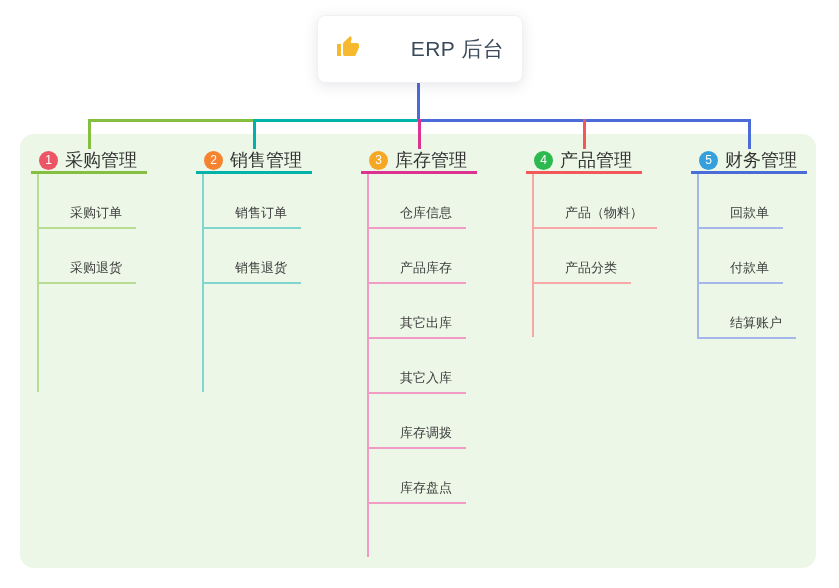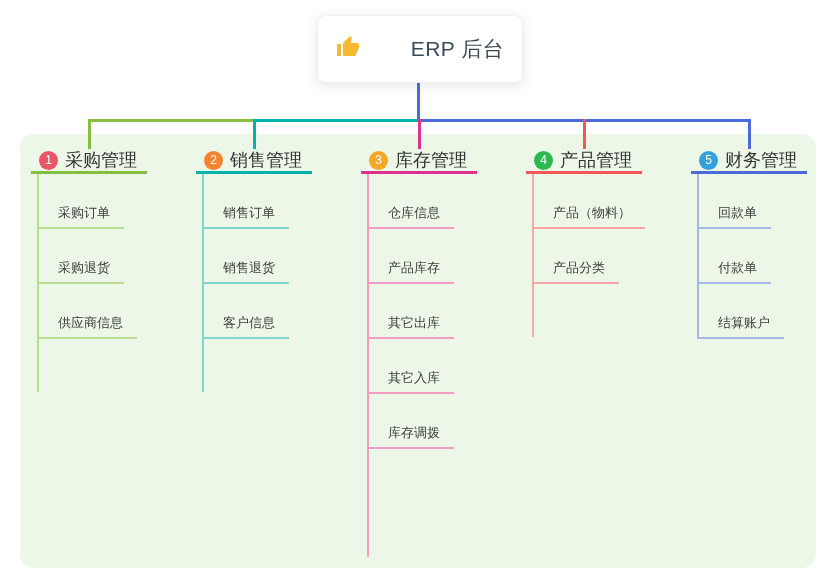"采购订单" .child { padding: 0 14px 5px 21px -> 0 14px 5px 33px }
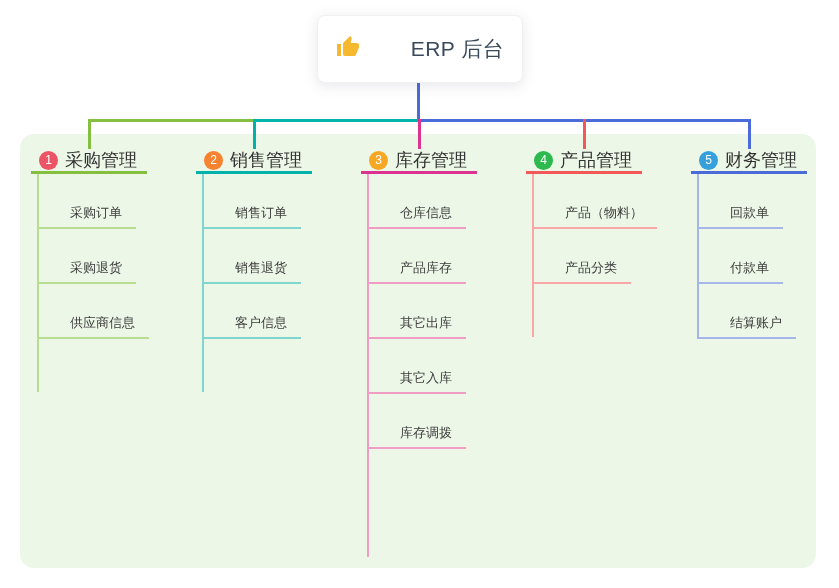"供应商信息" div.child { html: <div> <span>供应商信息</span> </div> -> none }
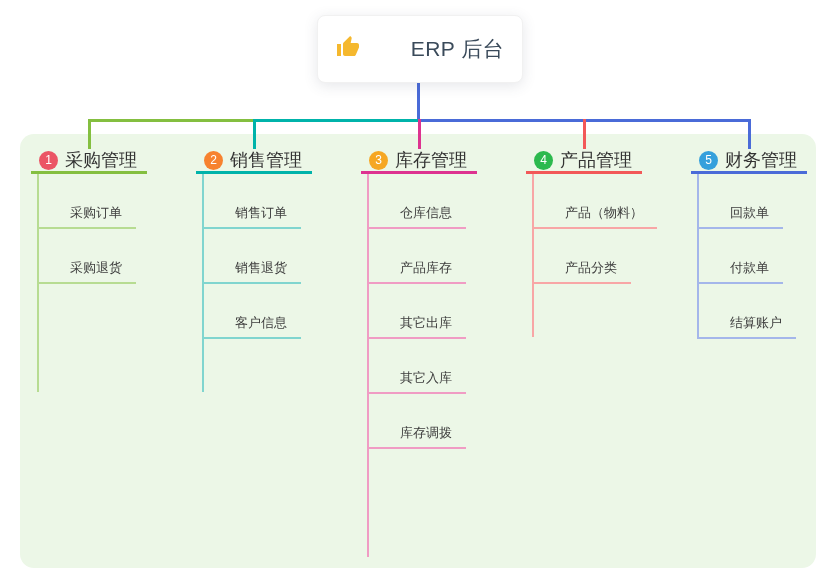"客户信息" div.child { html: <div> <span>客户信息</span> </div> -> none }
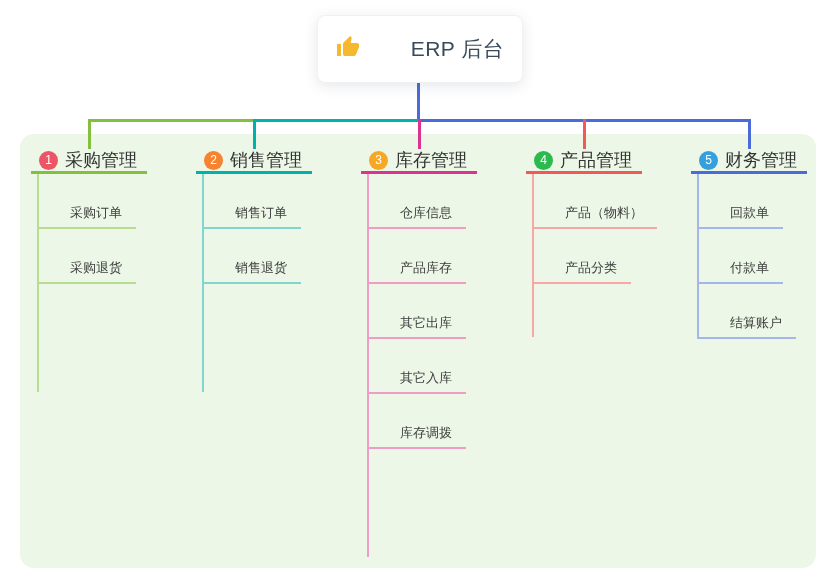"库存盘点" div.child { html: none -> <div> <span>库存盘点</span> </div> }
